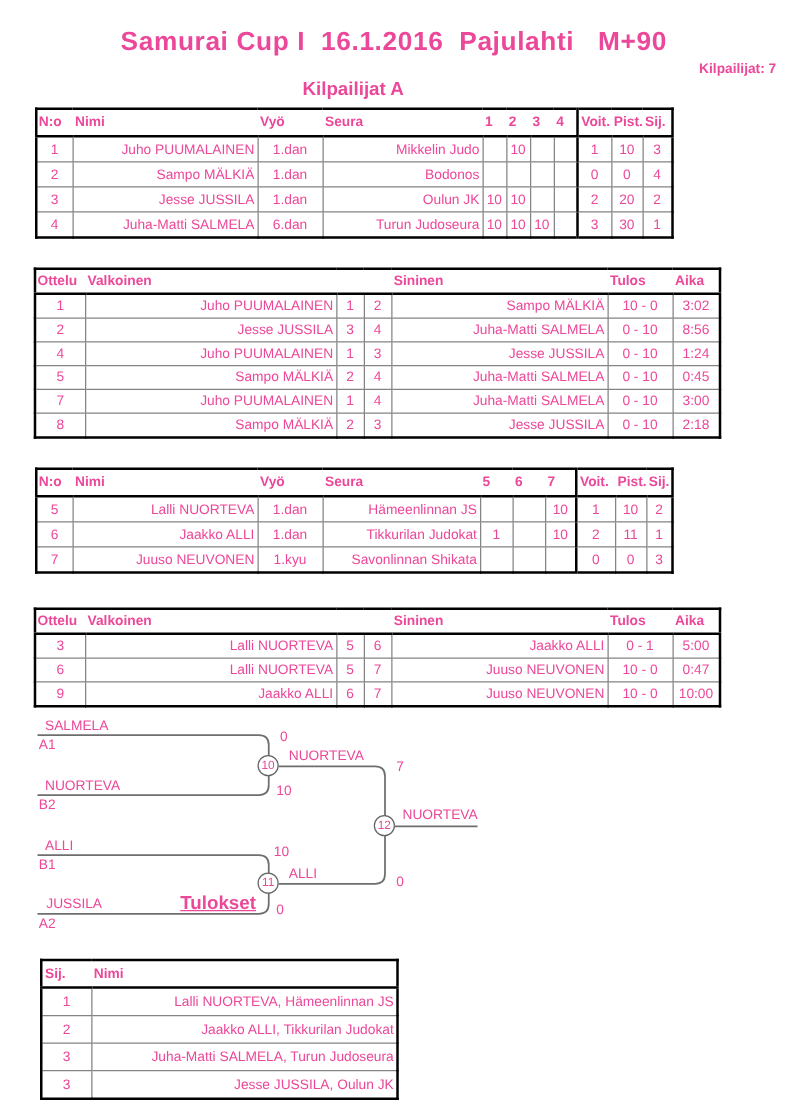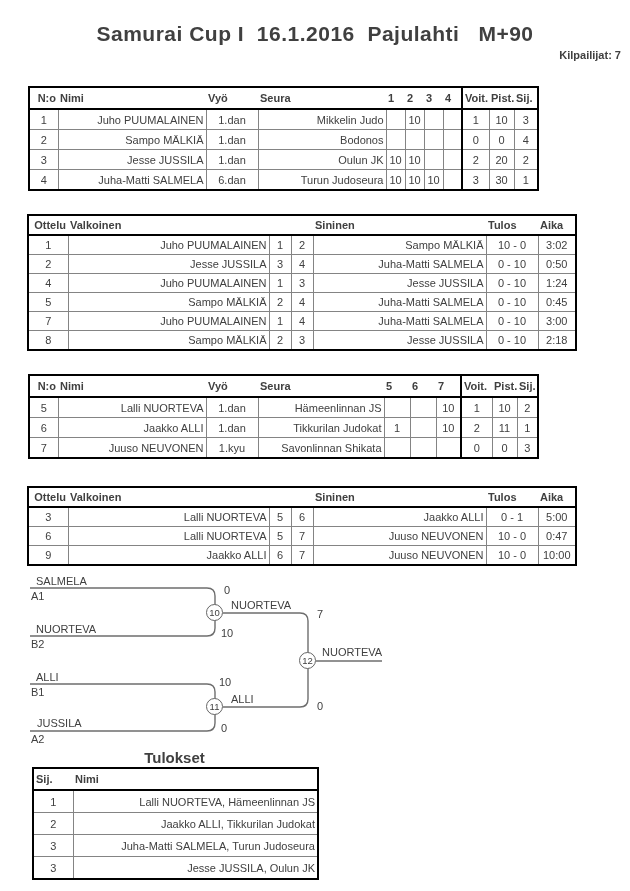"Samurai Cup I 16.1.2016 Pajulahti" .page { color: #404040 -> #ec4899 }
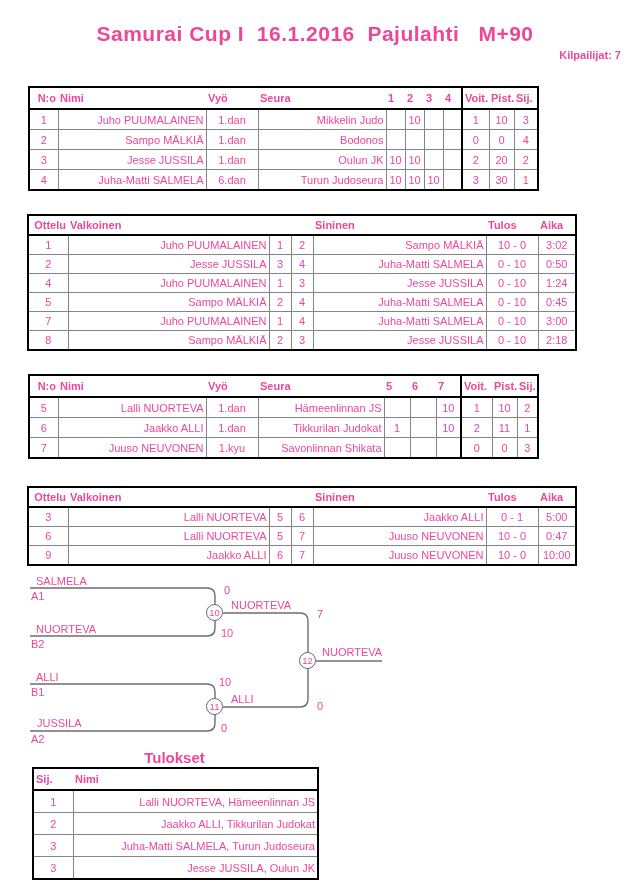"Kilpailijat A" div.section-title { html: none -> <div>Kilpailijat A</div> }
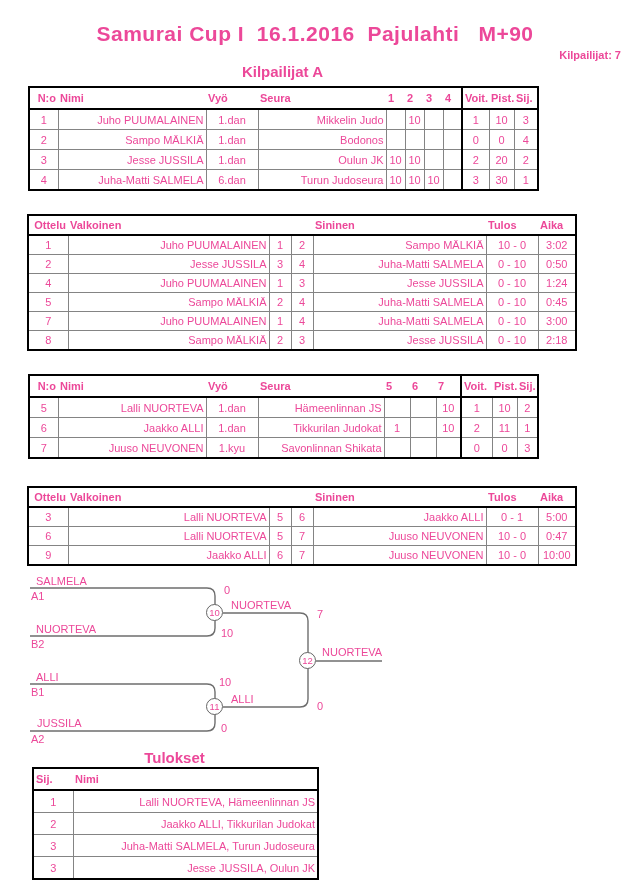"N:o" table.grid .hl { text-align: right -> left }
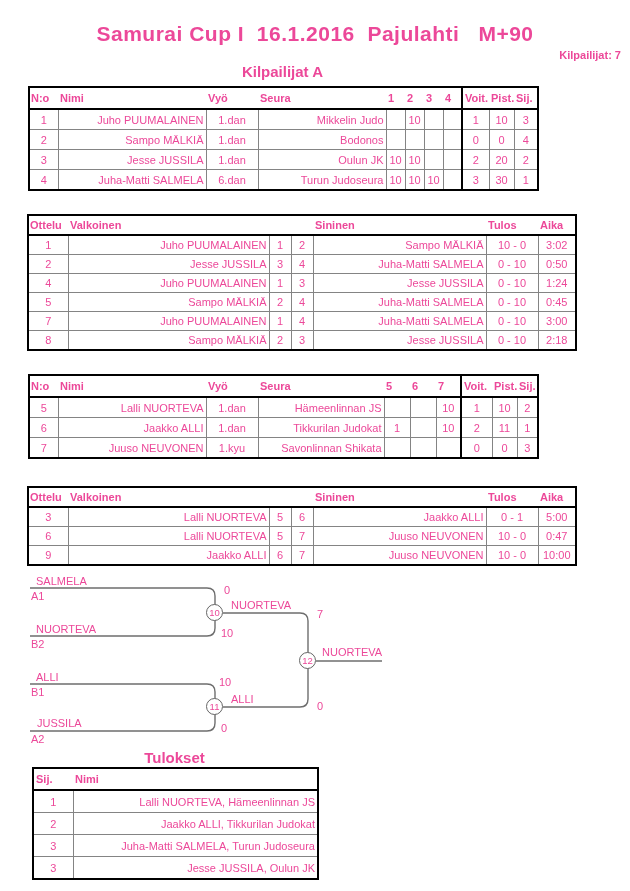"0:50" td { text: 0:50 -> 8:56 }
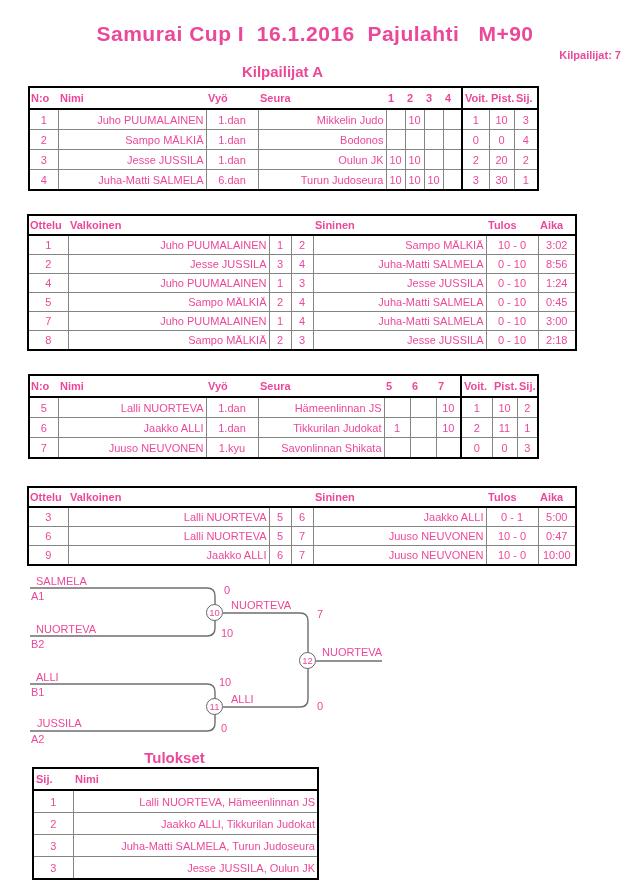"Tulokset" div.section-title { text-decoration: none -> underline; top: 749px -> 714px }
